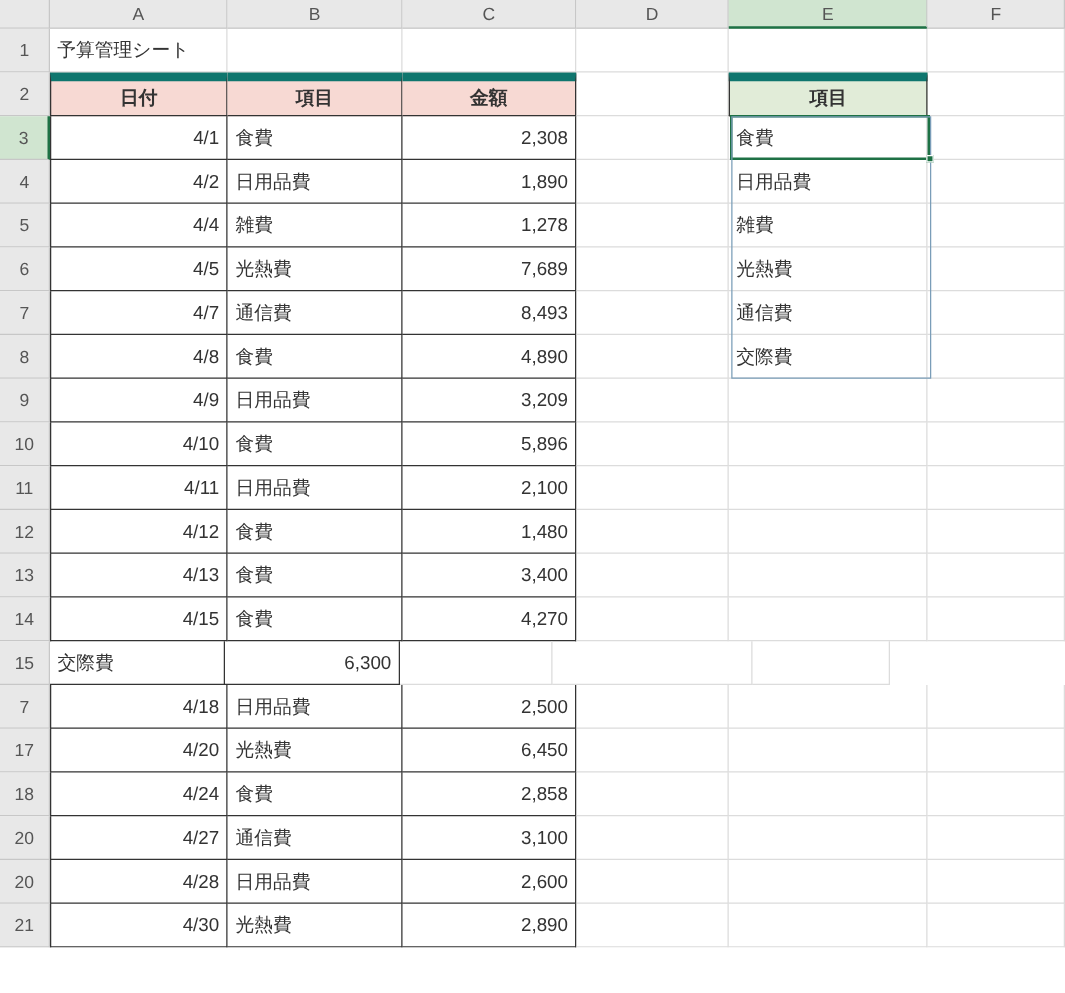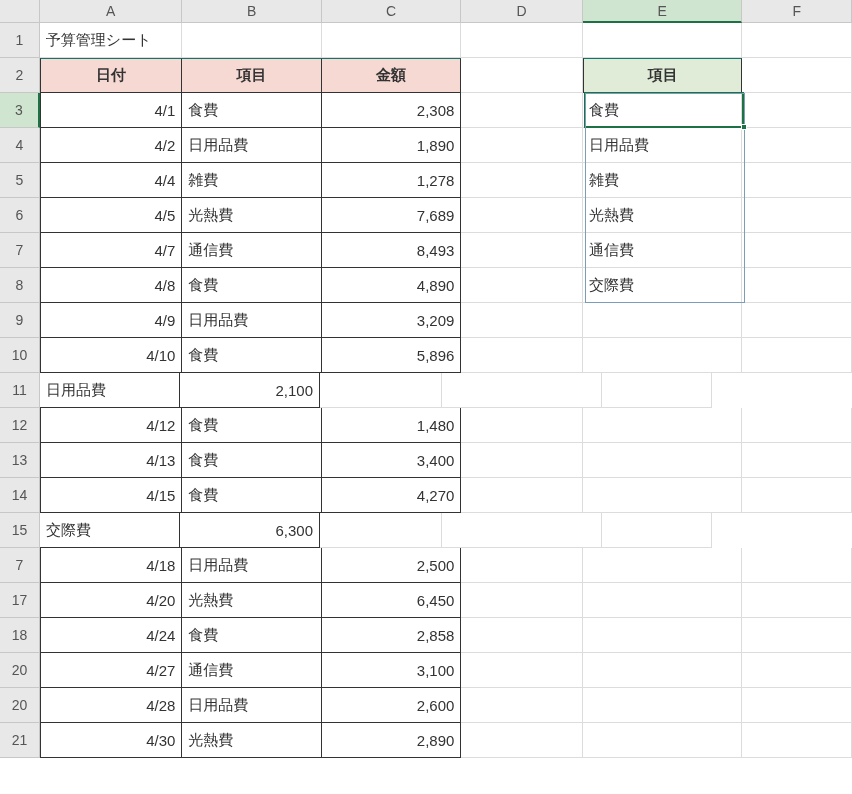"日付" .data-bordered-top { border-top: 1px solid #0f766e -> 7px solid #0f766e }
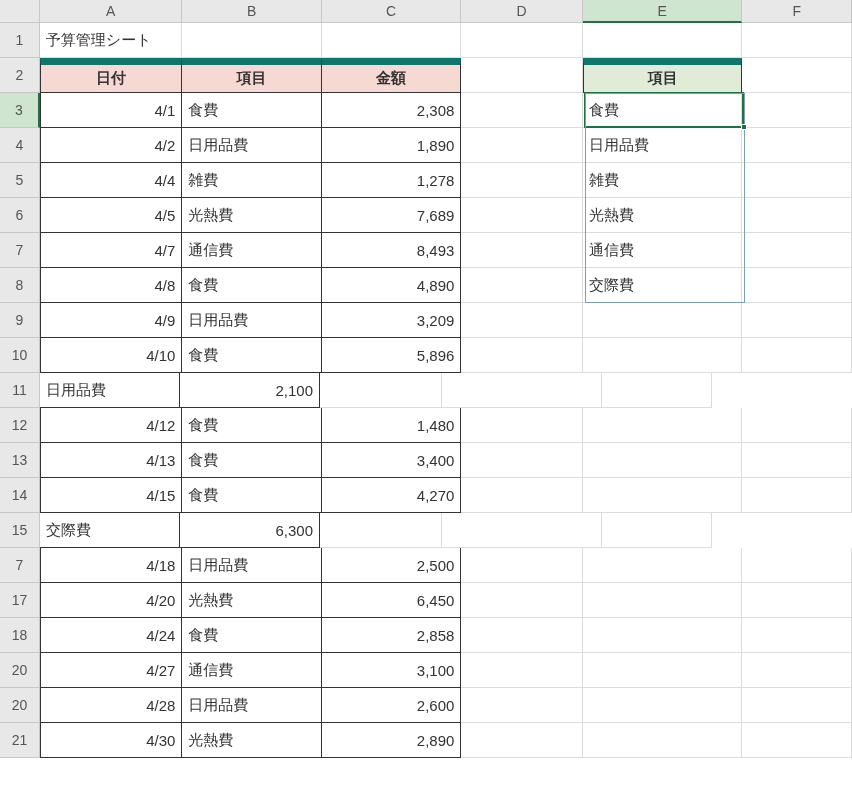"4/11" div.cell { html: none -> <div>4/11</div> }
